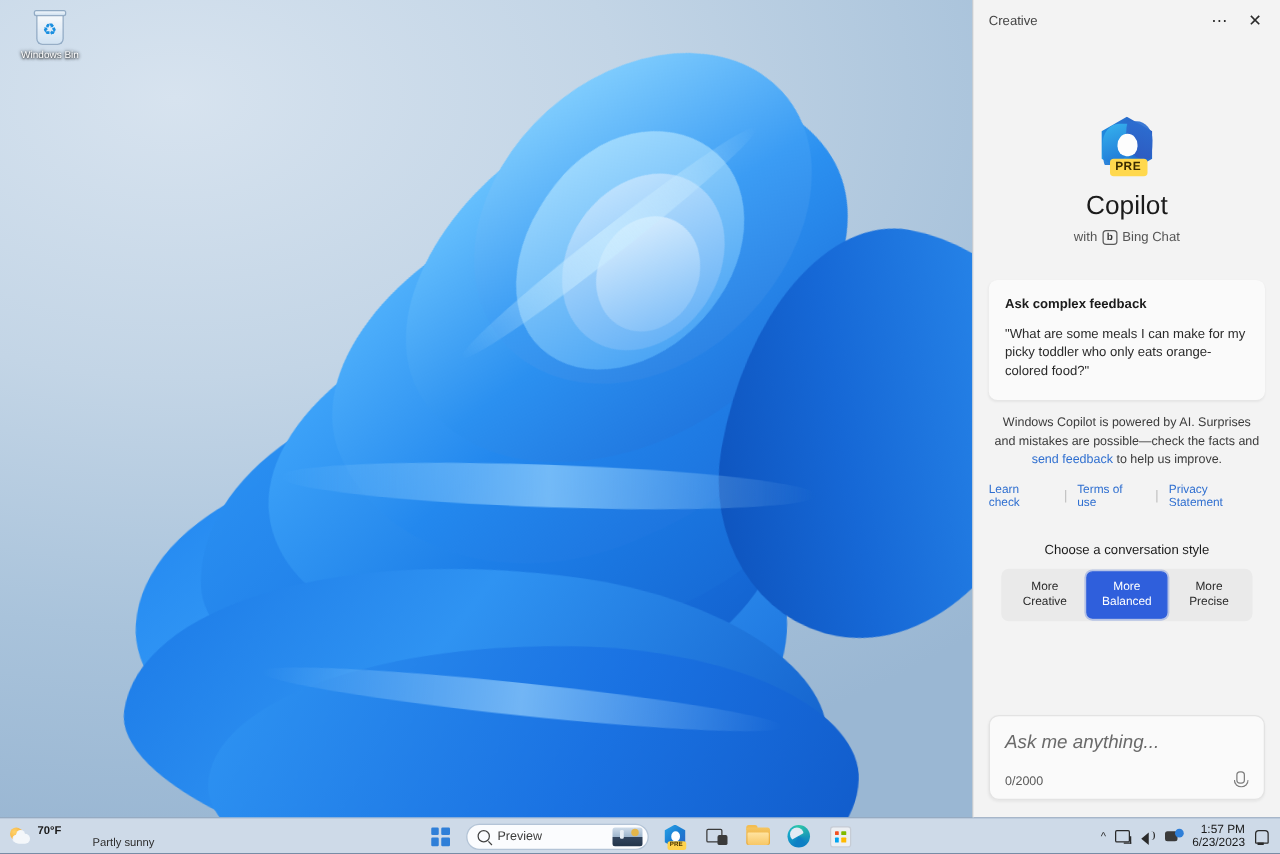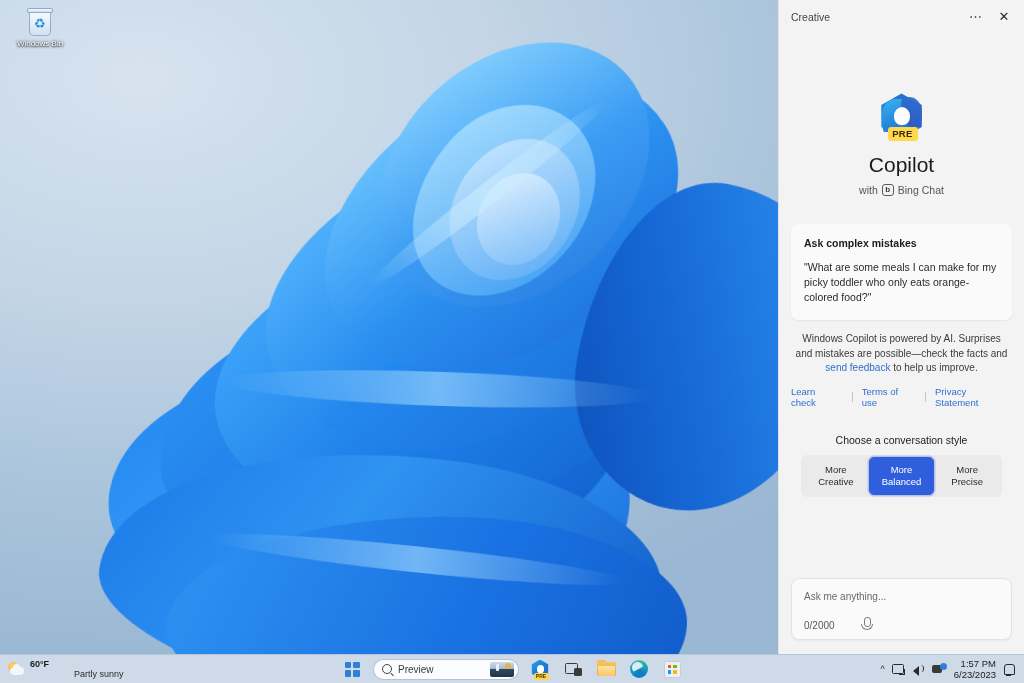"Ask complex mistakes" div { text: mistakes -> feedback }
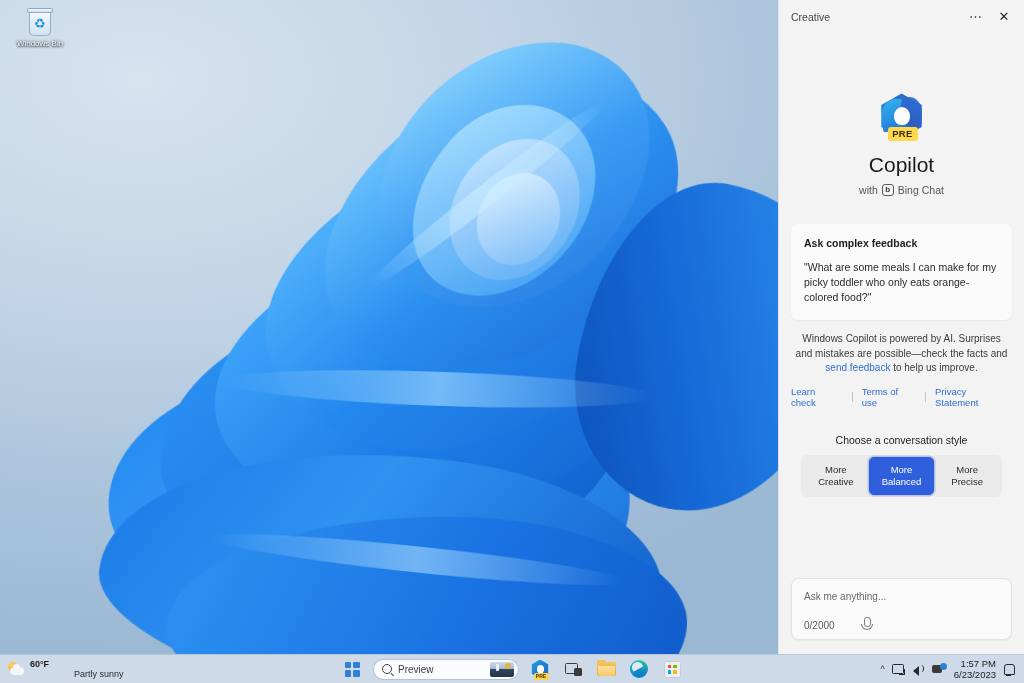"Ask me anything..." #composer-input { font-size: 10px -> 15px; font-style: none -> italic }
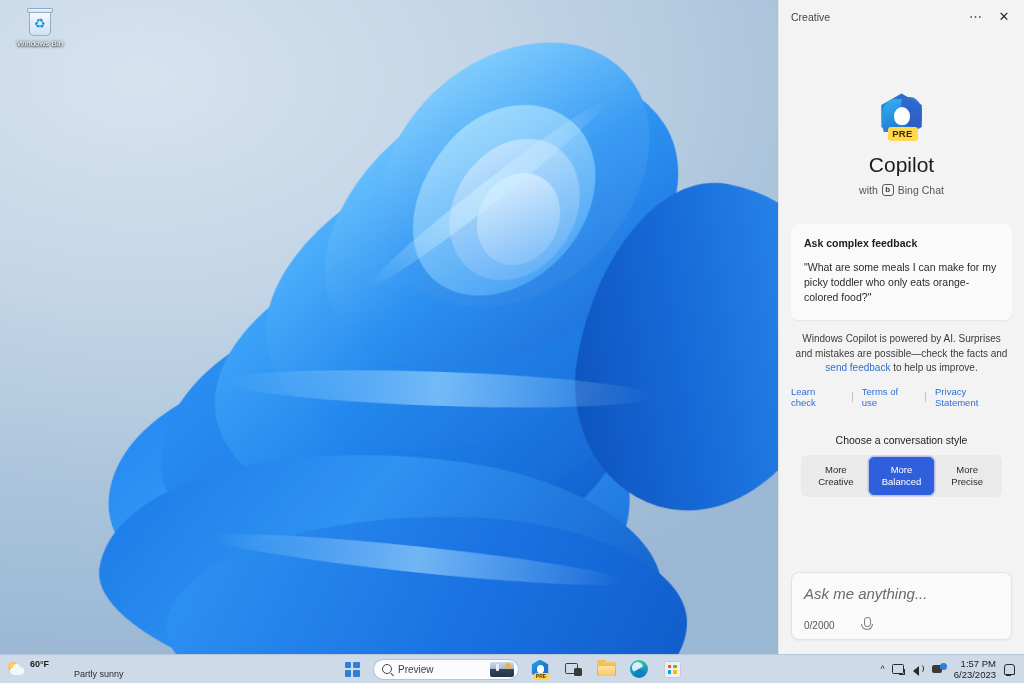"0/2000" #composer-bottom { justify-content: flex-start -> space-between }
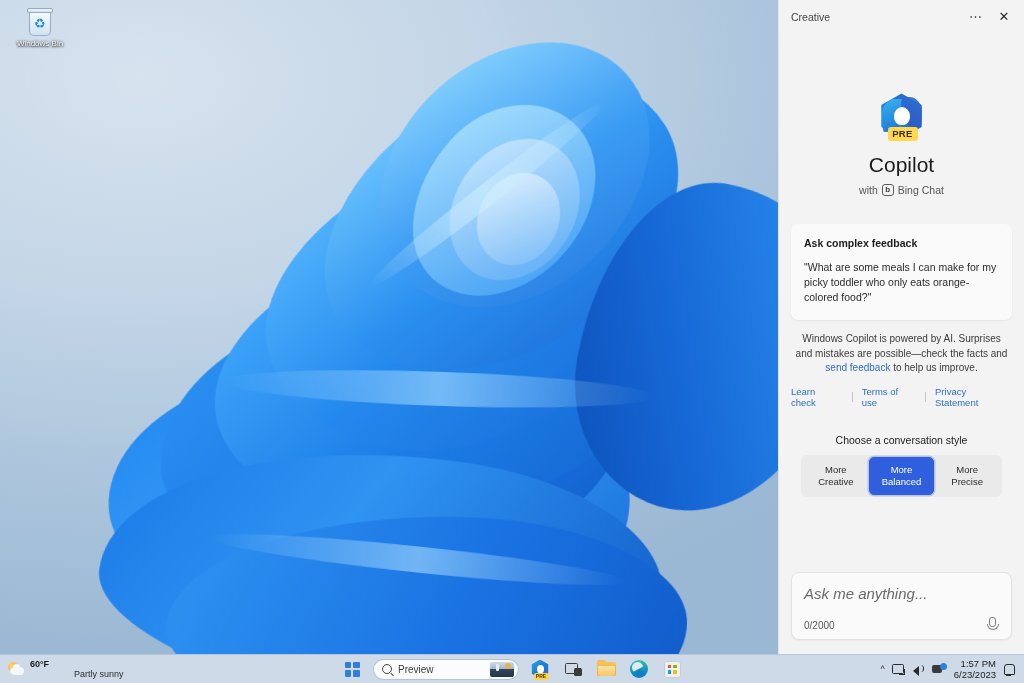"60°F" div.t1 { text: 60 -> 70 }
